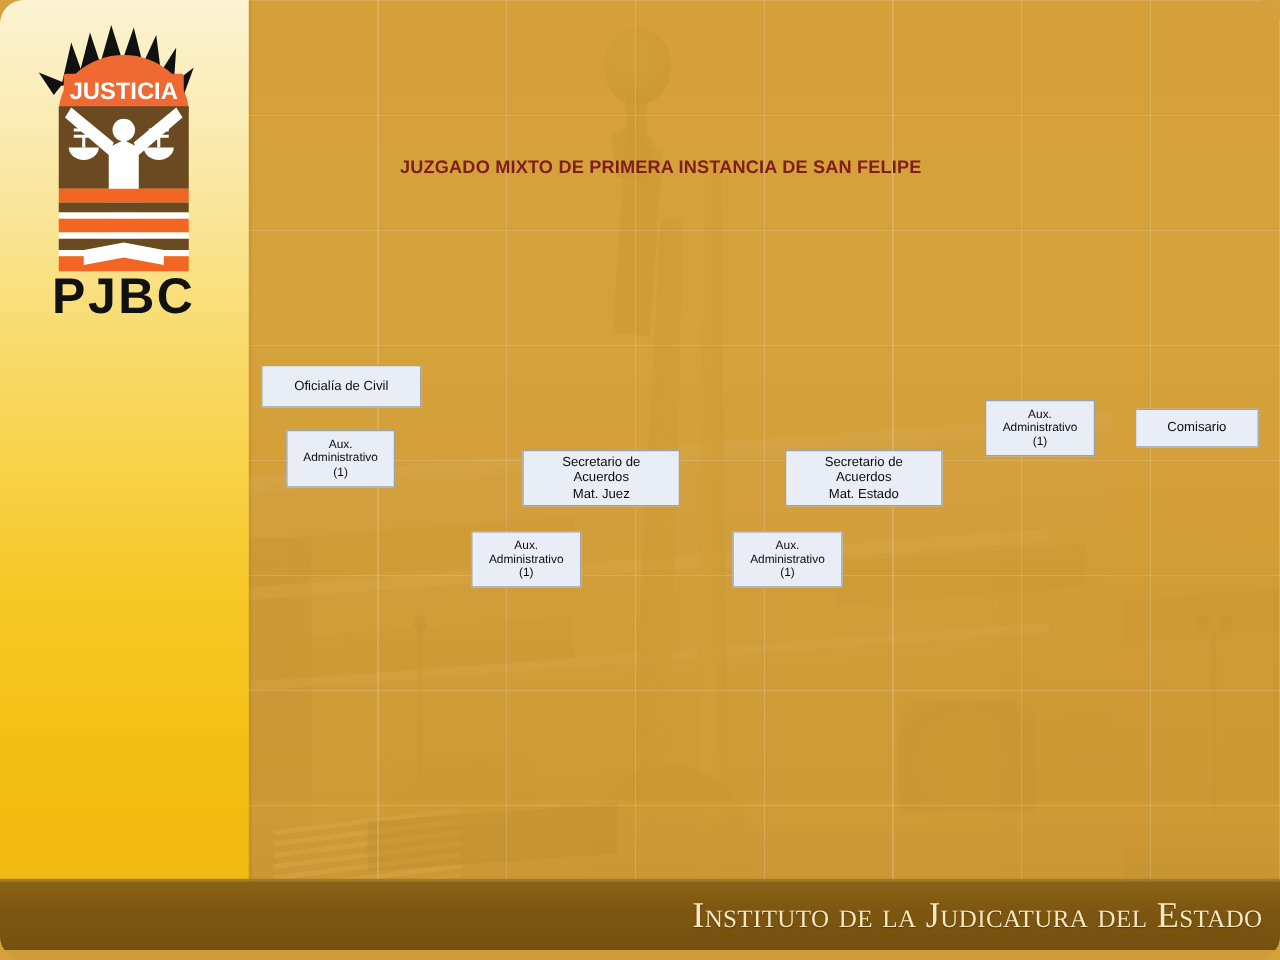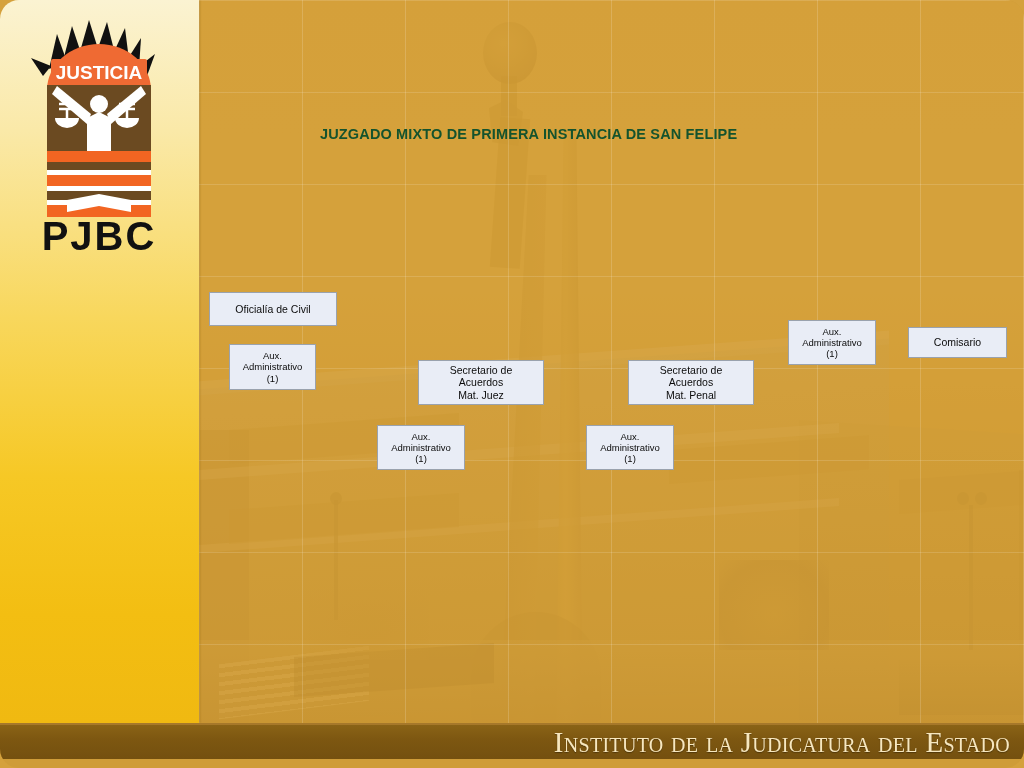"JUZGADO MIXTO DE PRIMERA INSTANCIA" .chart-title { color: #14532d -> #7f1d1d }
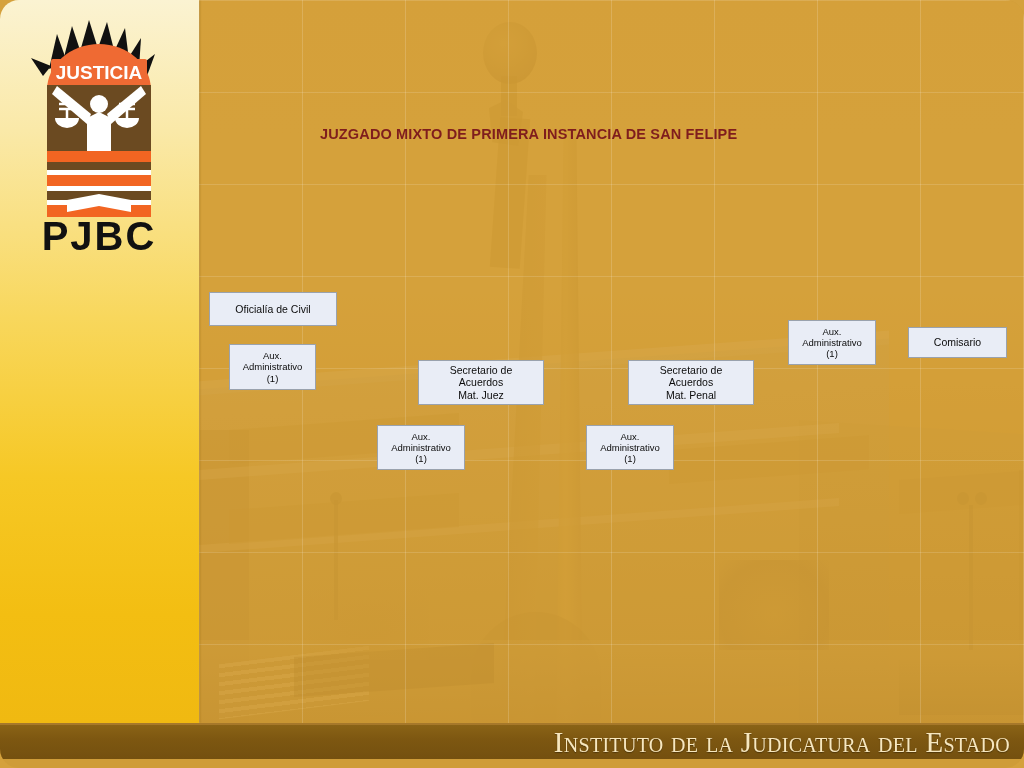"Mat. Penal" span { text: Penal -> Estado }
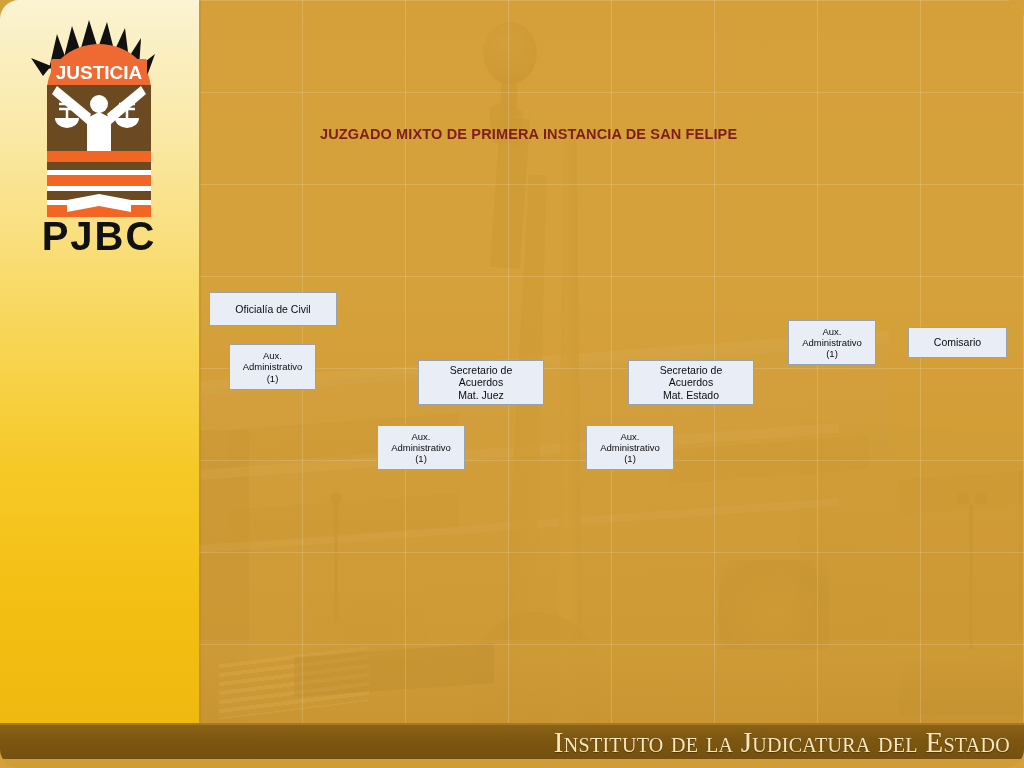"Instituto de la Judicatura del" .footer { height: 36px -> 57px; top: 723px -> 703px }
